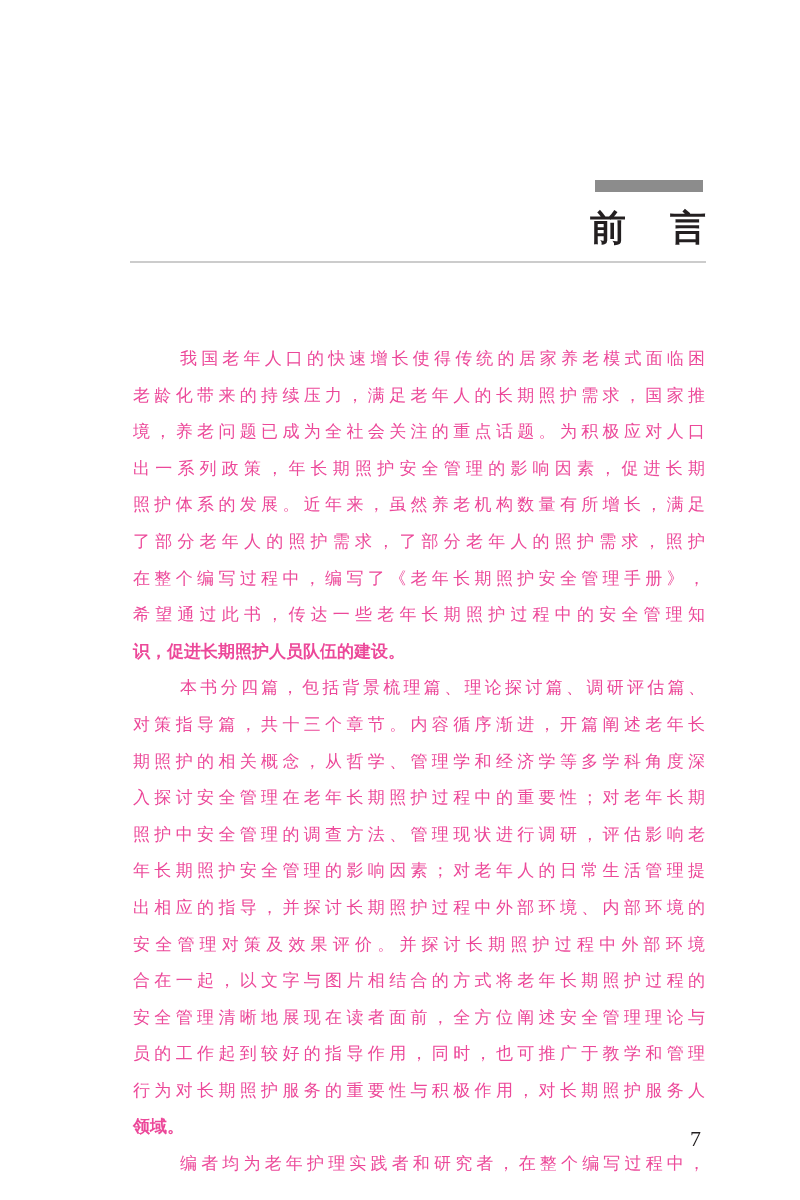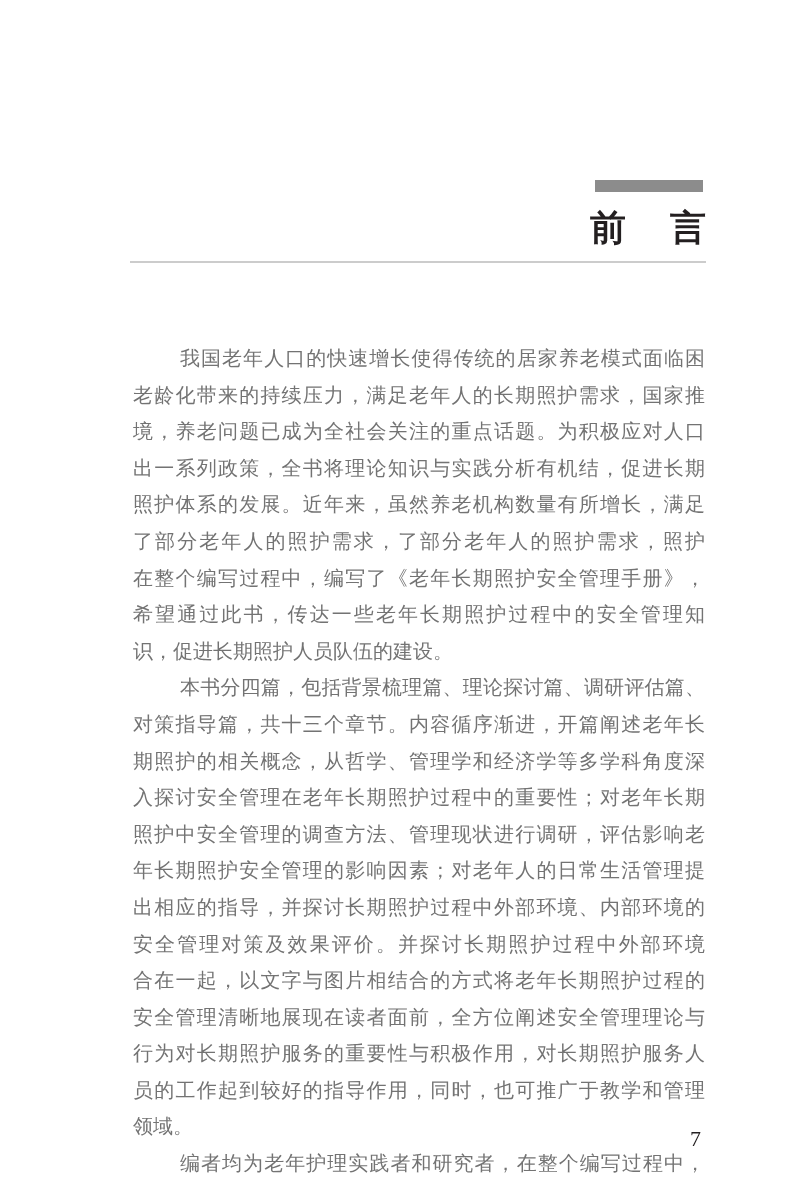"我国老年人口的快速增长使得传统的居家养老模式面临困" .line { color: #737373 -> #ec4899; font-size: 20px -> 17px }
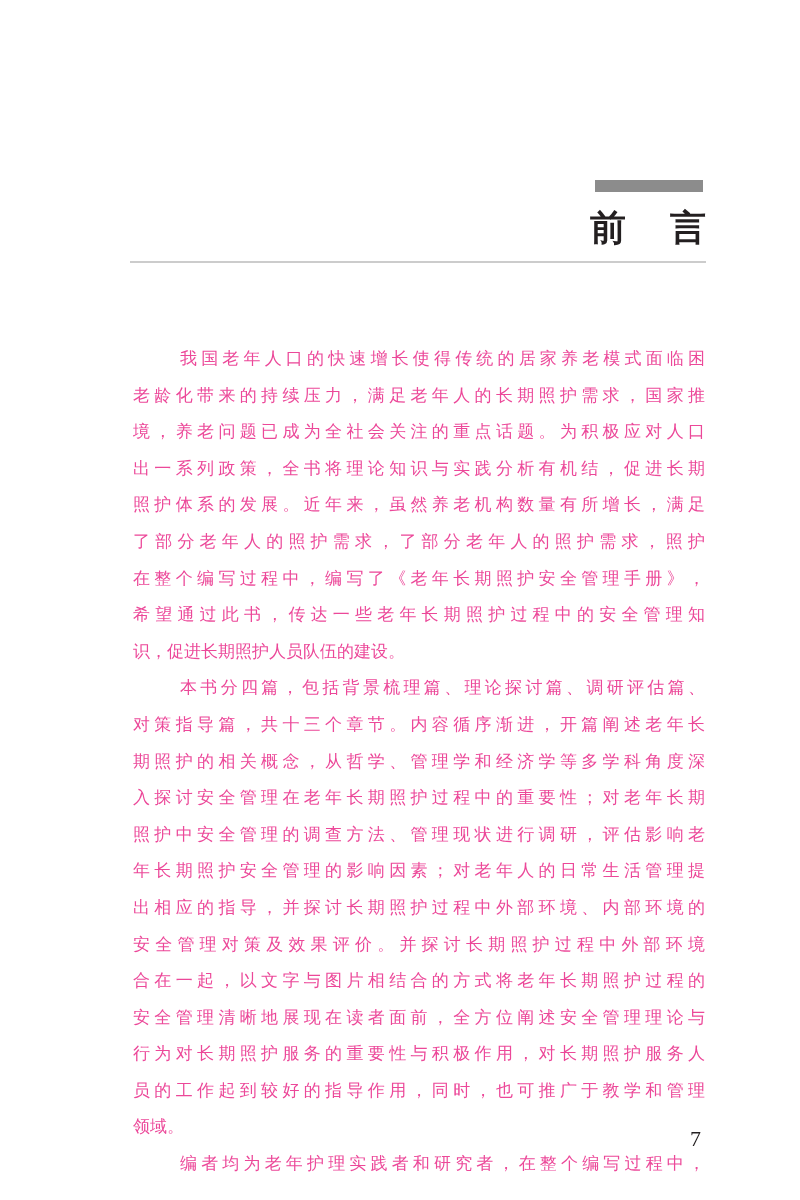"出一系列政策，全书将理论知识与实践分析有机结，促进长期" div.line { text: 全书将理论知识与实践分析有机结 -> 年长期照护安全管理的影响因素 }
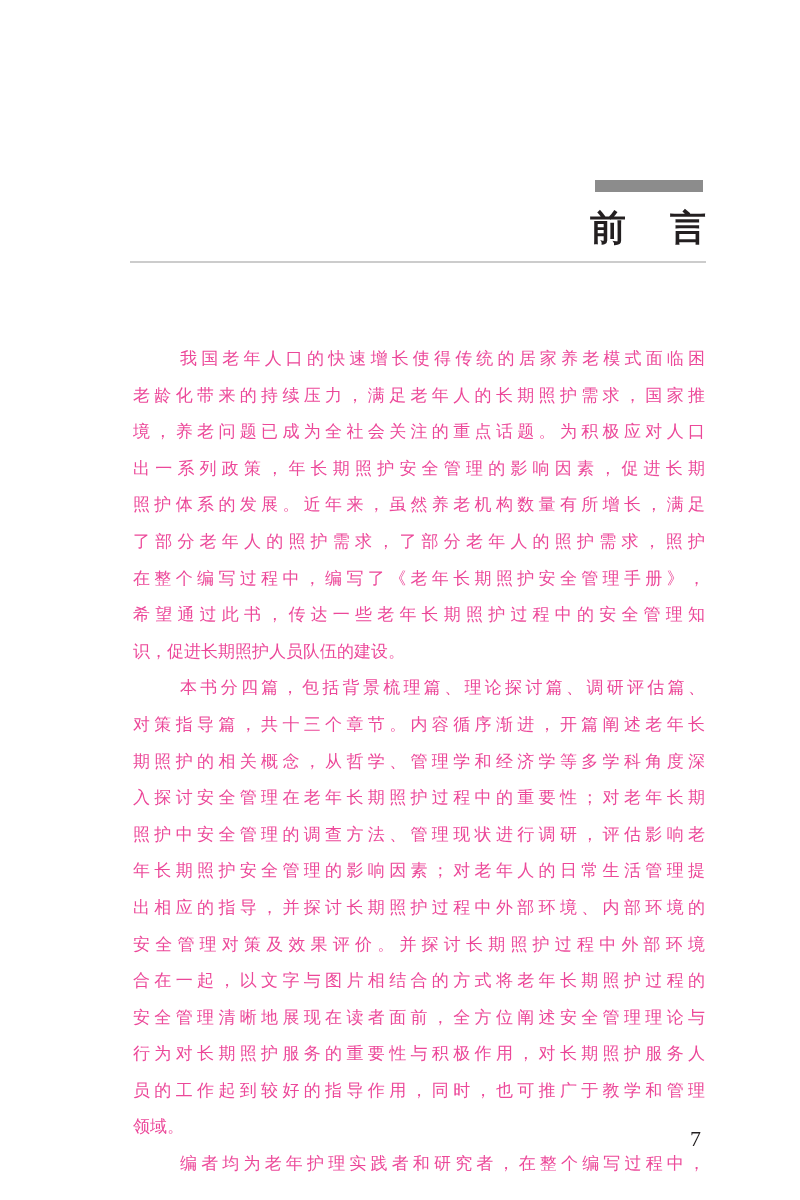"识，促进长期照护人员队伍的建设。" .line.last { font-weight: none -> bold }
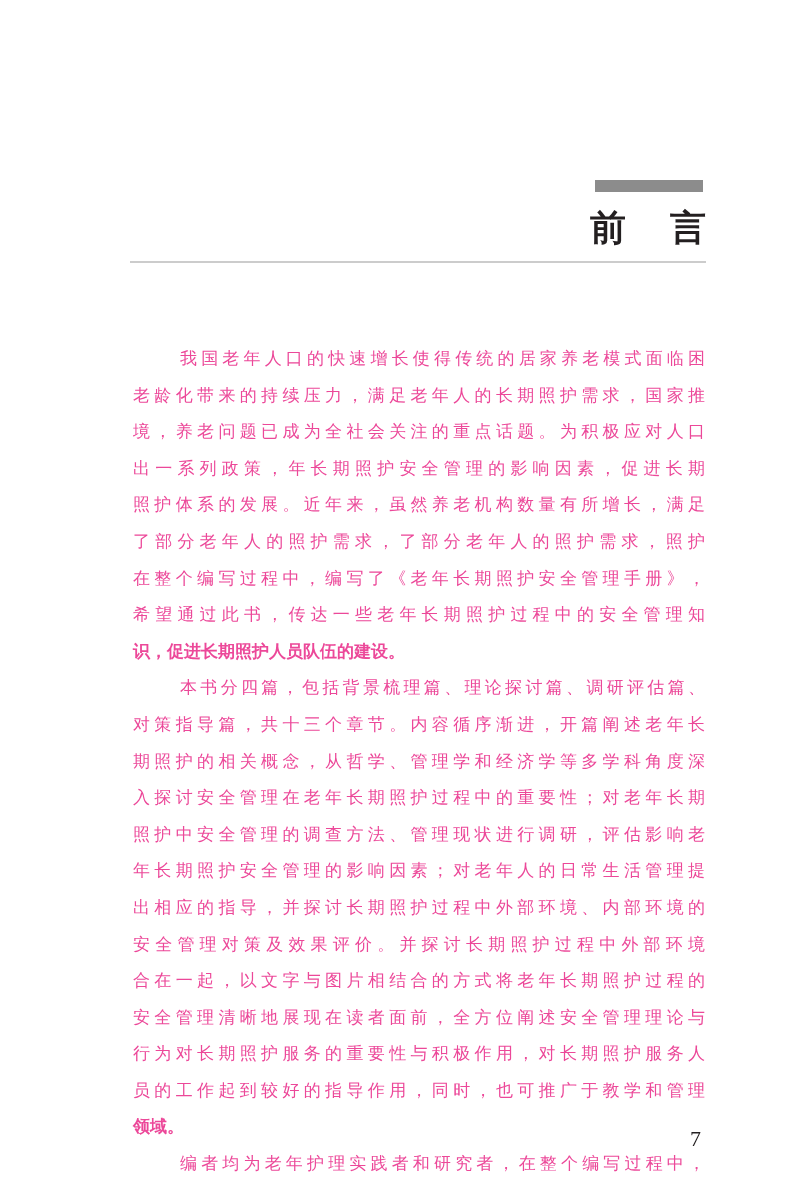"行为对长期照护服务的重要性与积极作用，对长期照护服务人" div.line { order: before "员的工作起到较好的指导作用，同时，也可推广于教学和管理" -> after "员的工作起到较好的指导作用，同时，也可推广于教学和管理" }
